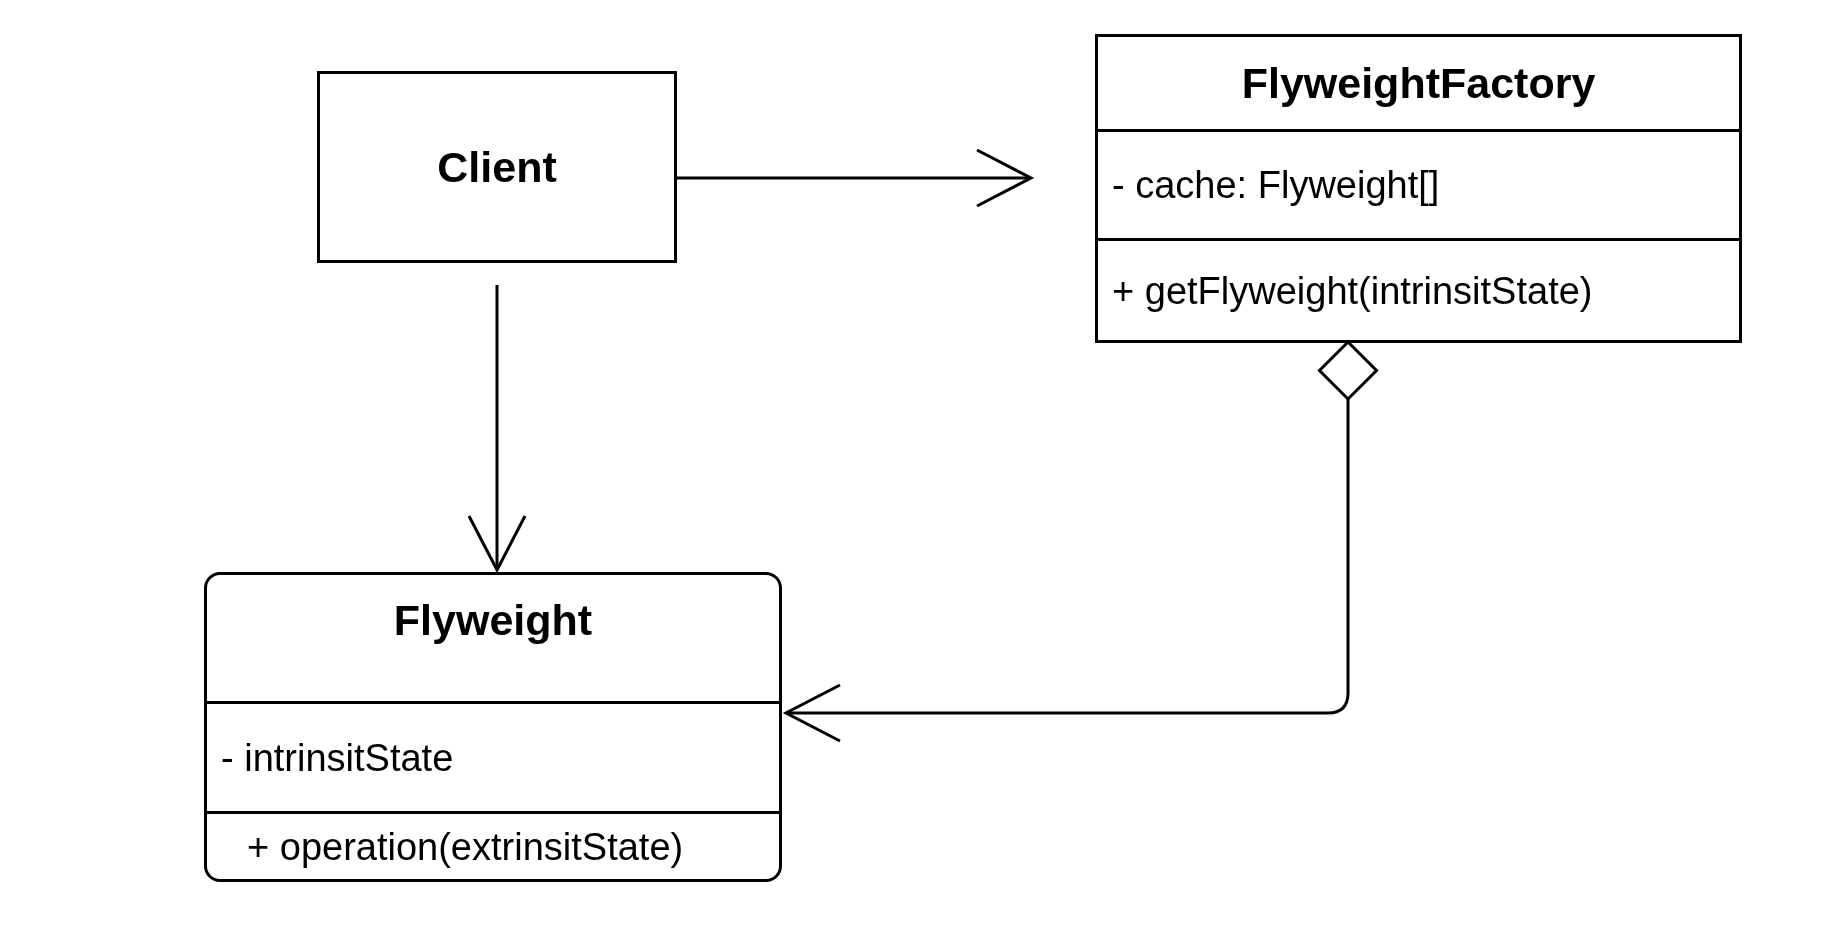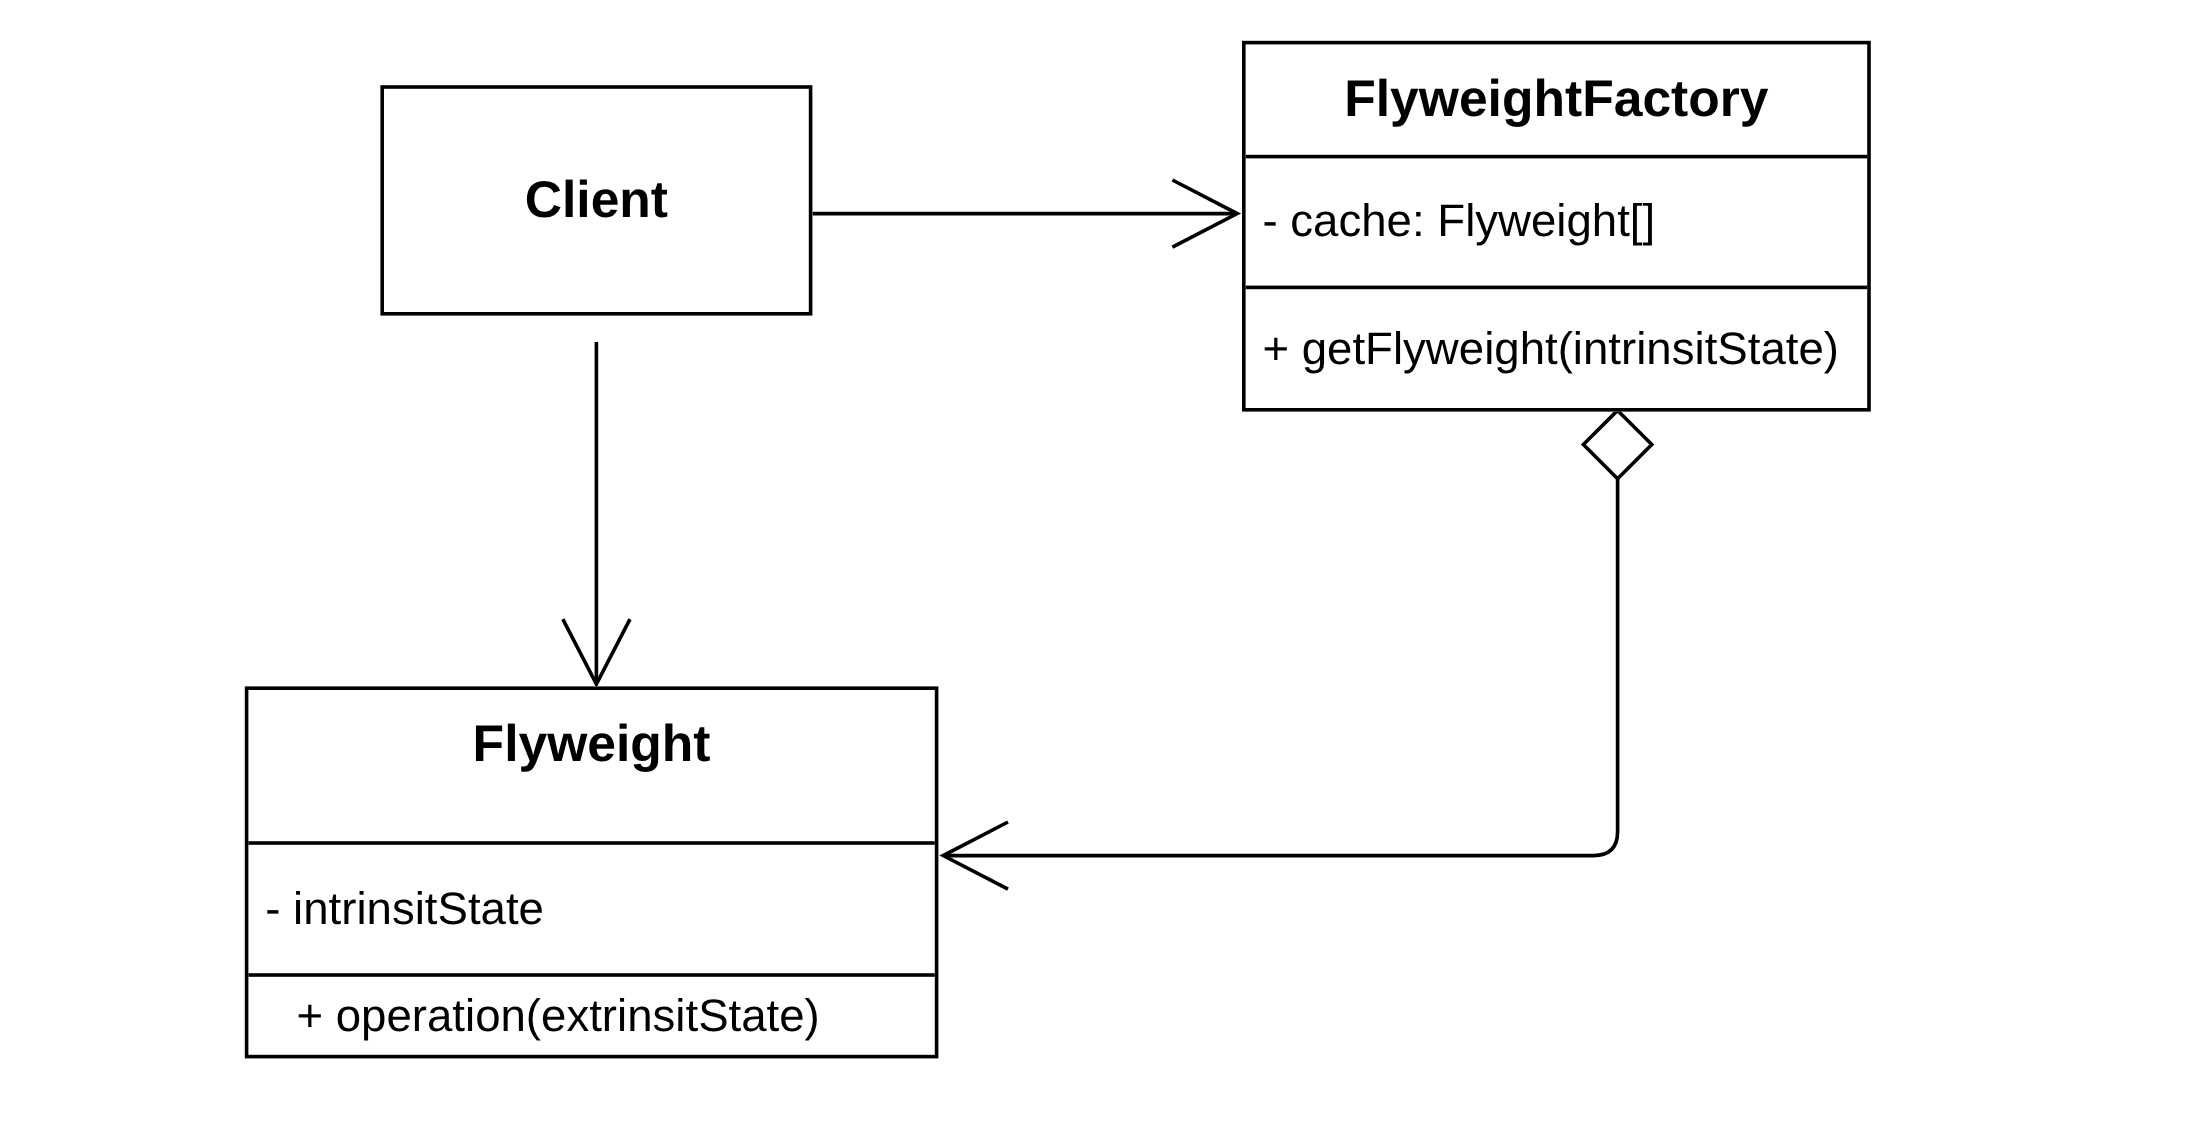"FlyweightFactory" #class-flyweightfactory { left: 1035px -> 1095px; width: 524px -> 647px }
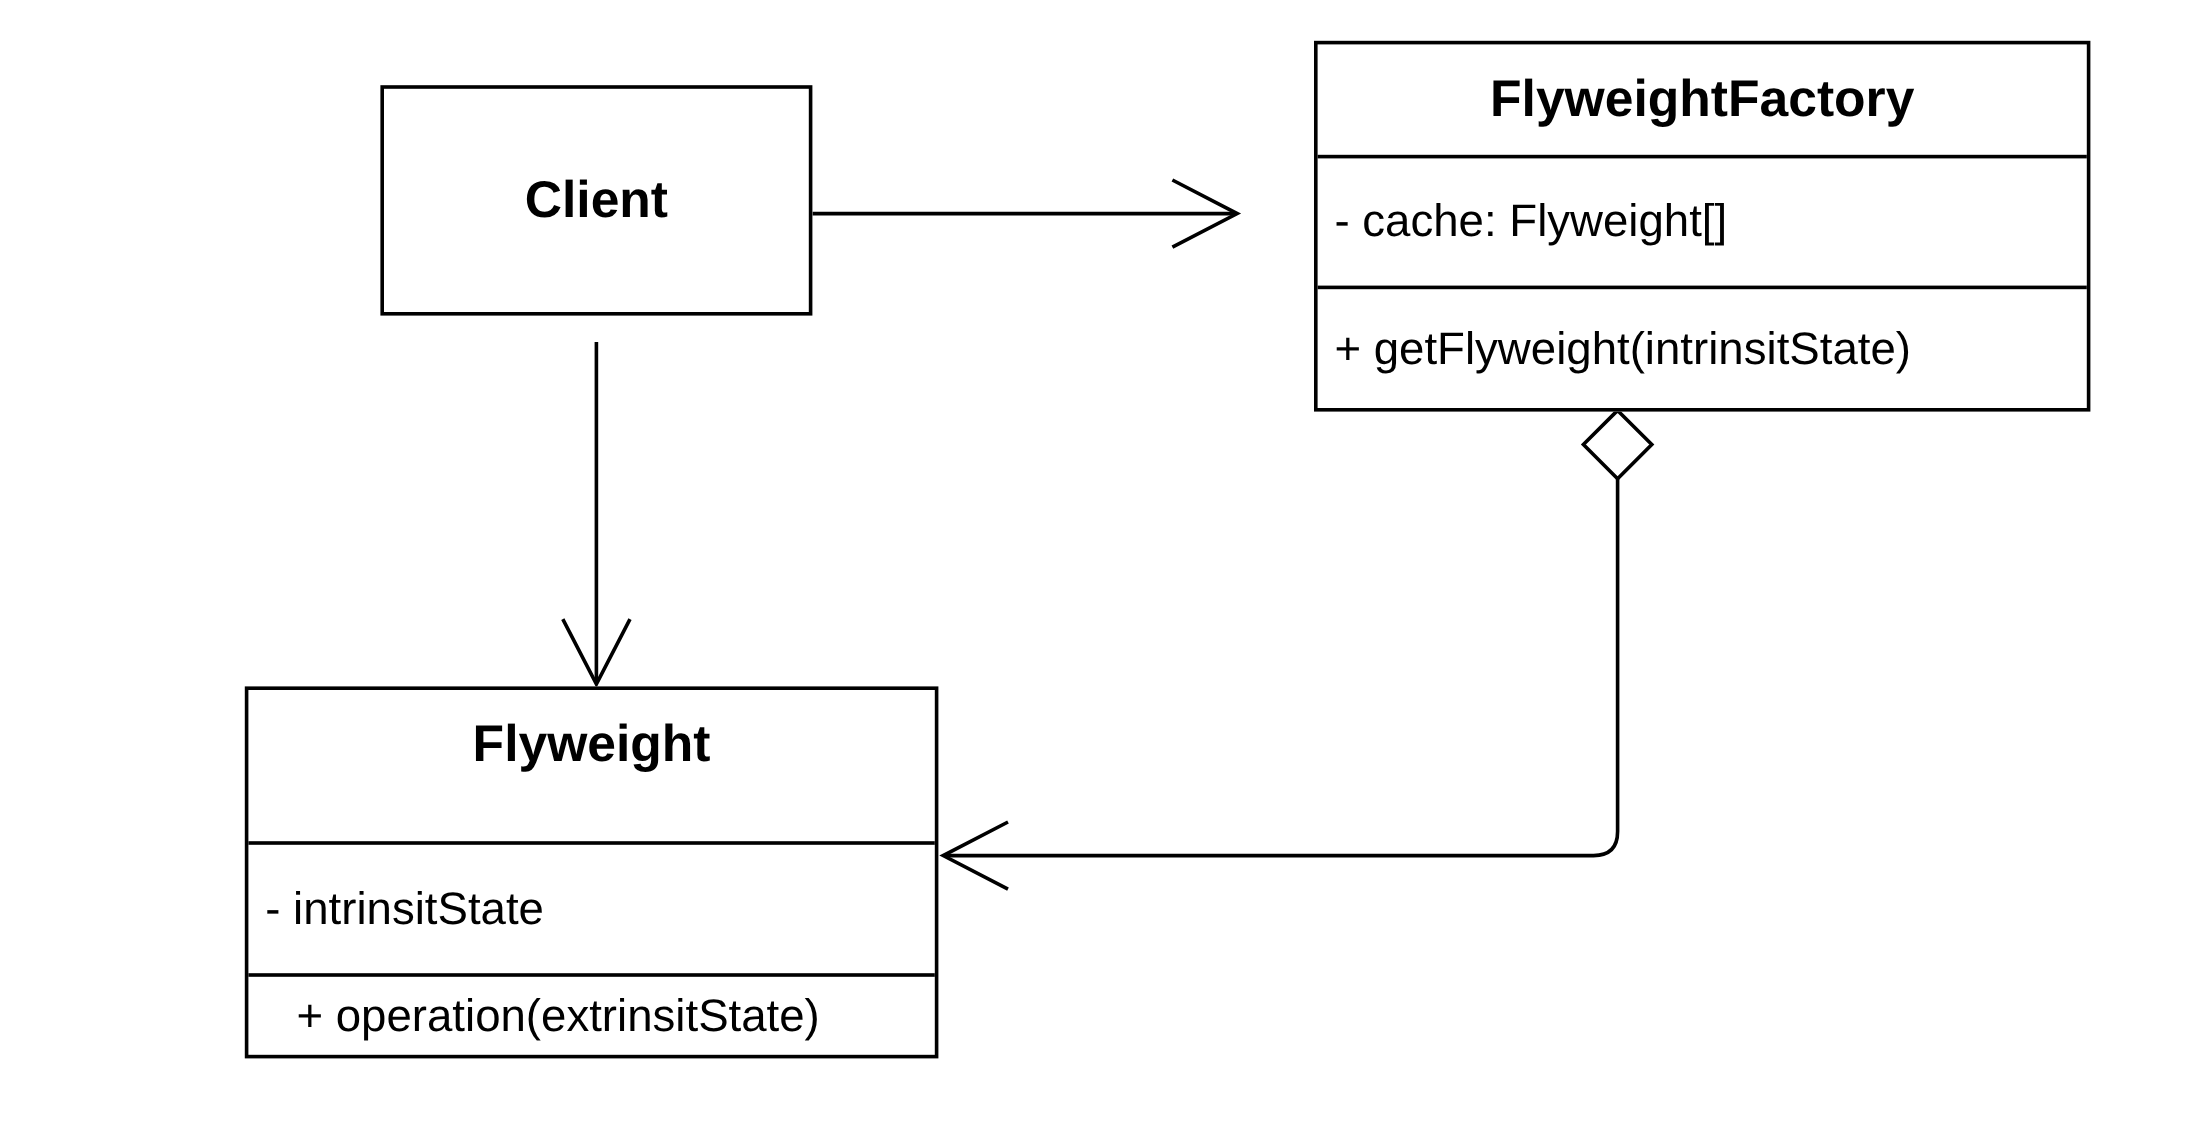"Flyweight" #class-flyweight { border-radius: none -> 16px }
